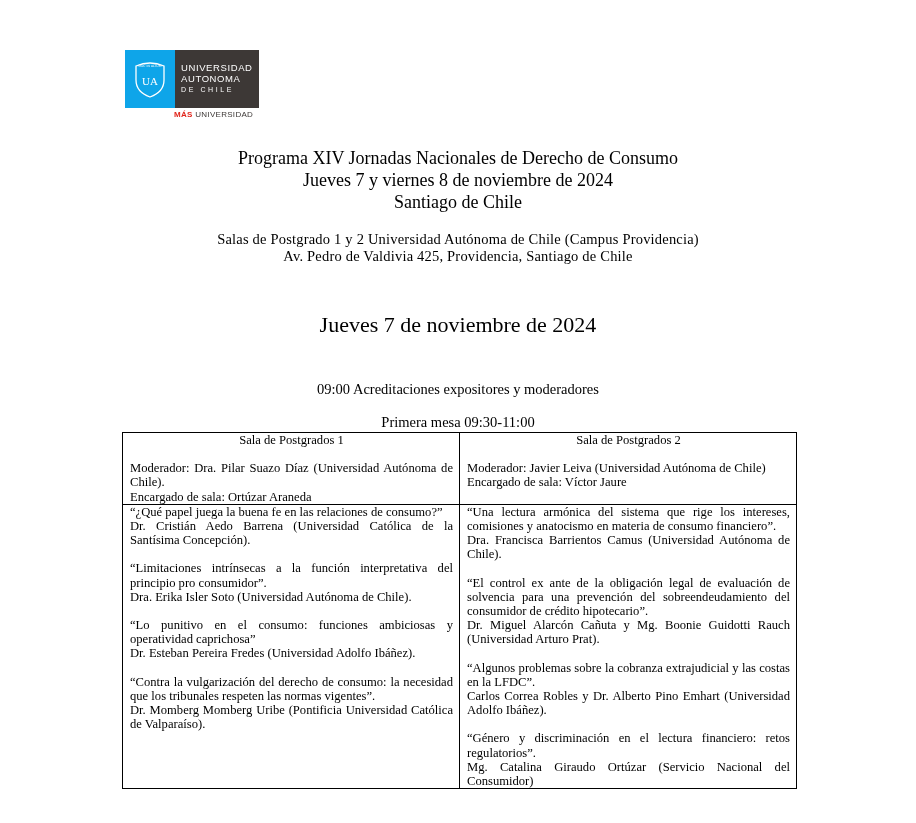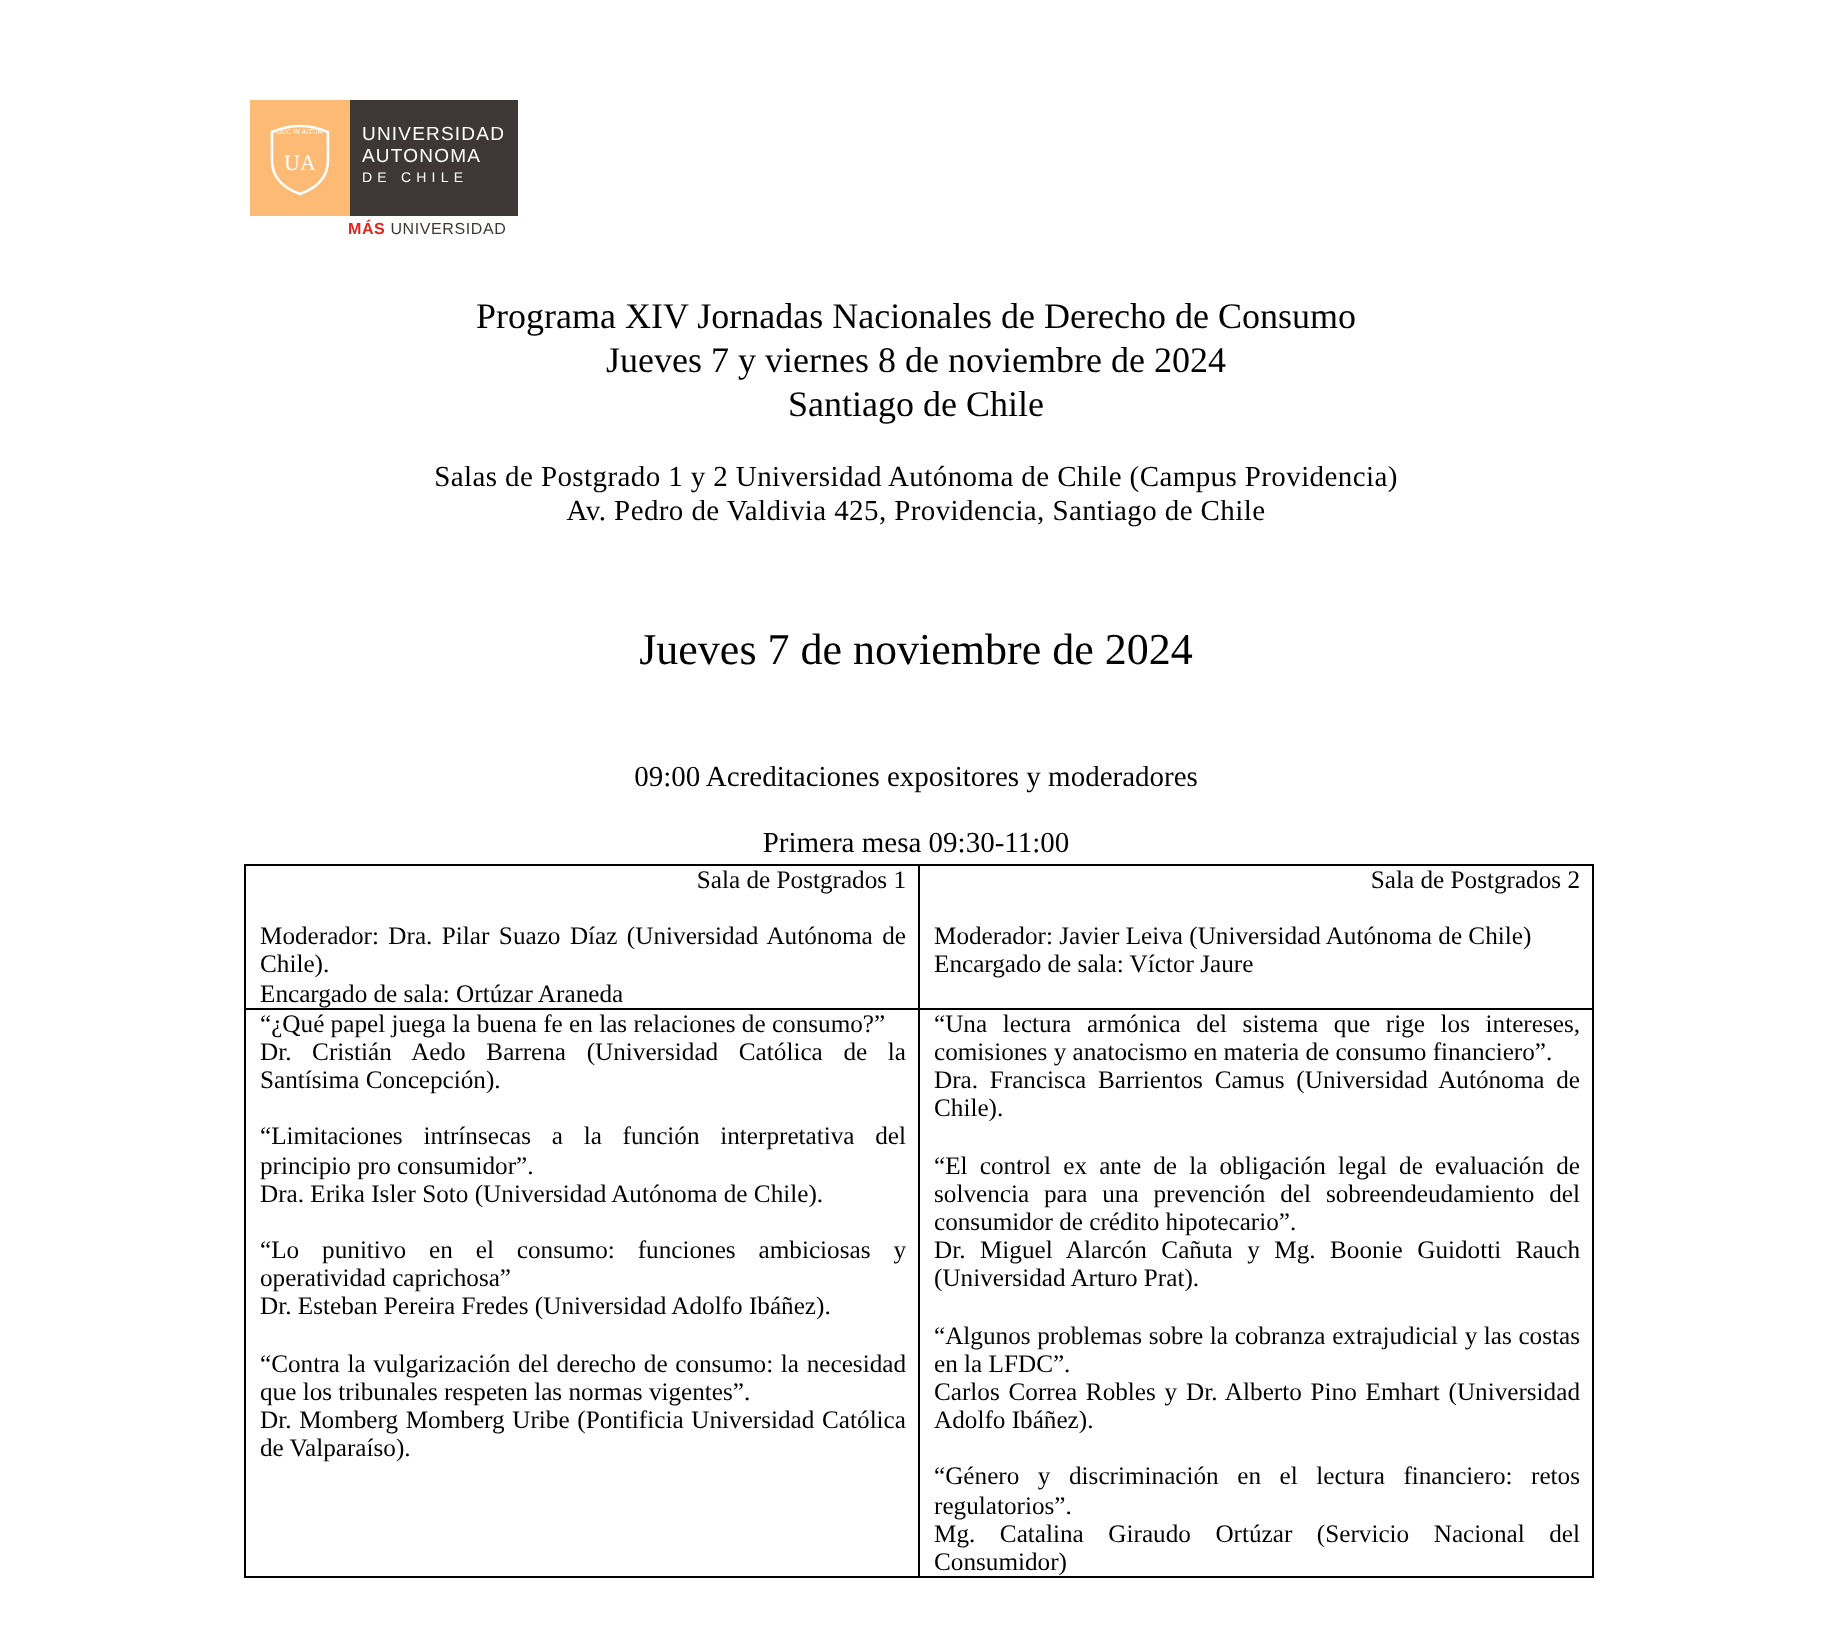"UA" .logo-red { background: #fdba74 -> #0ea5e9 }
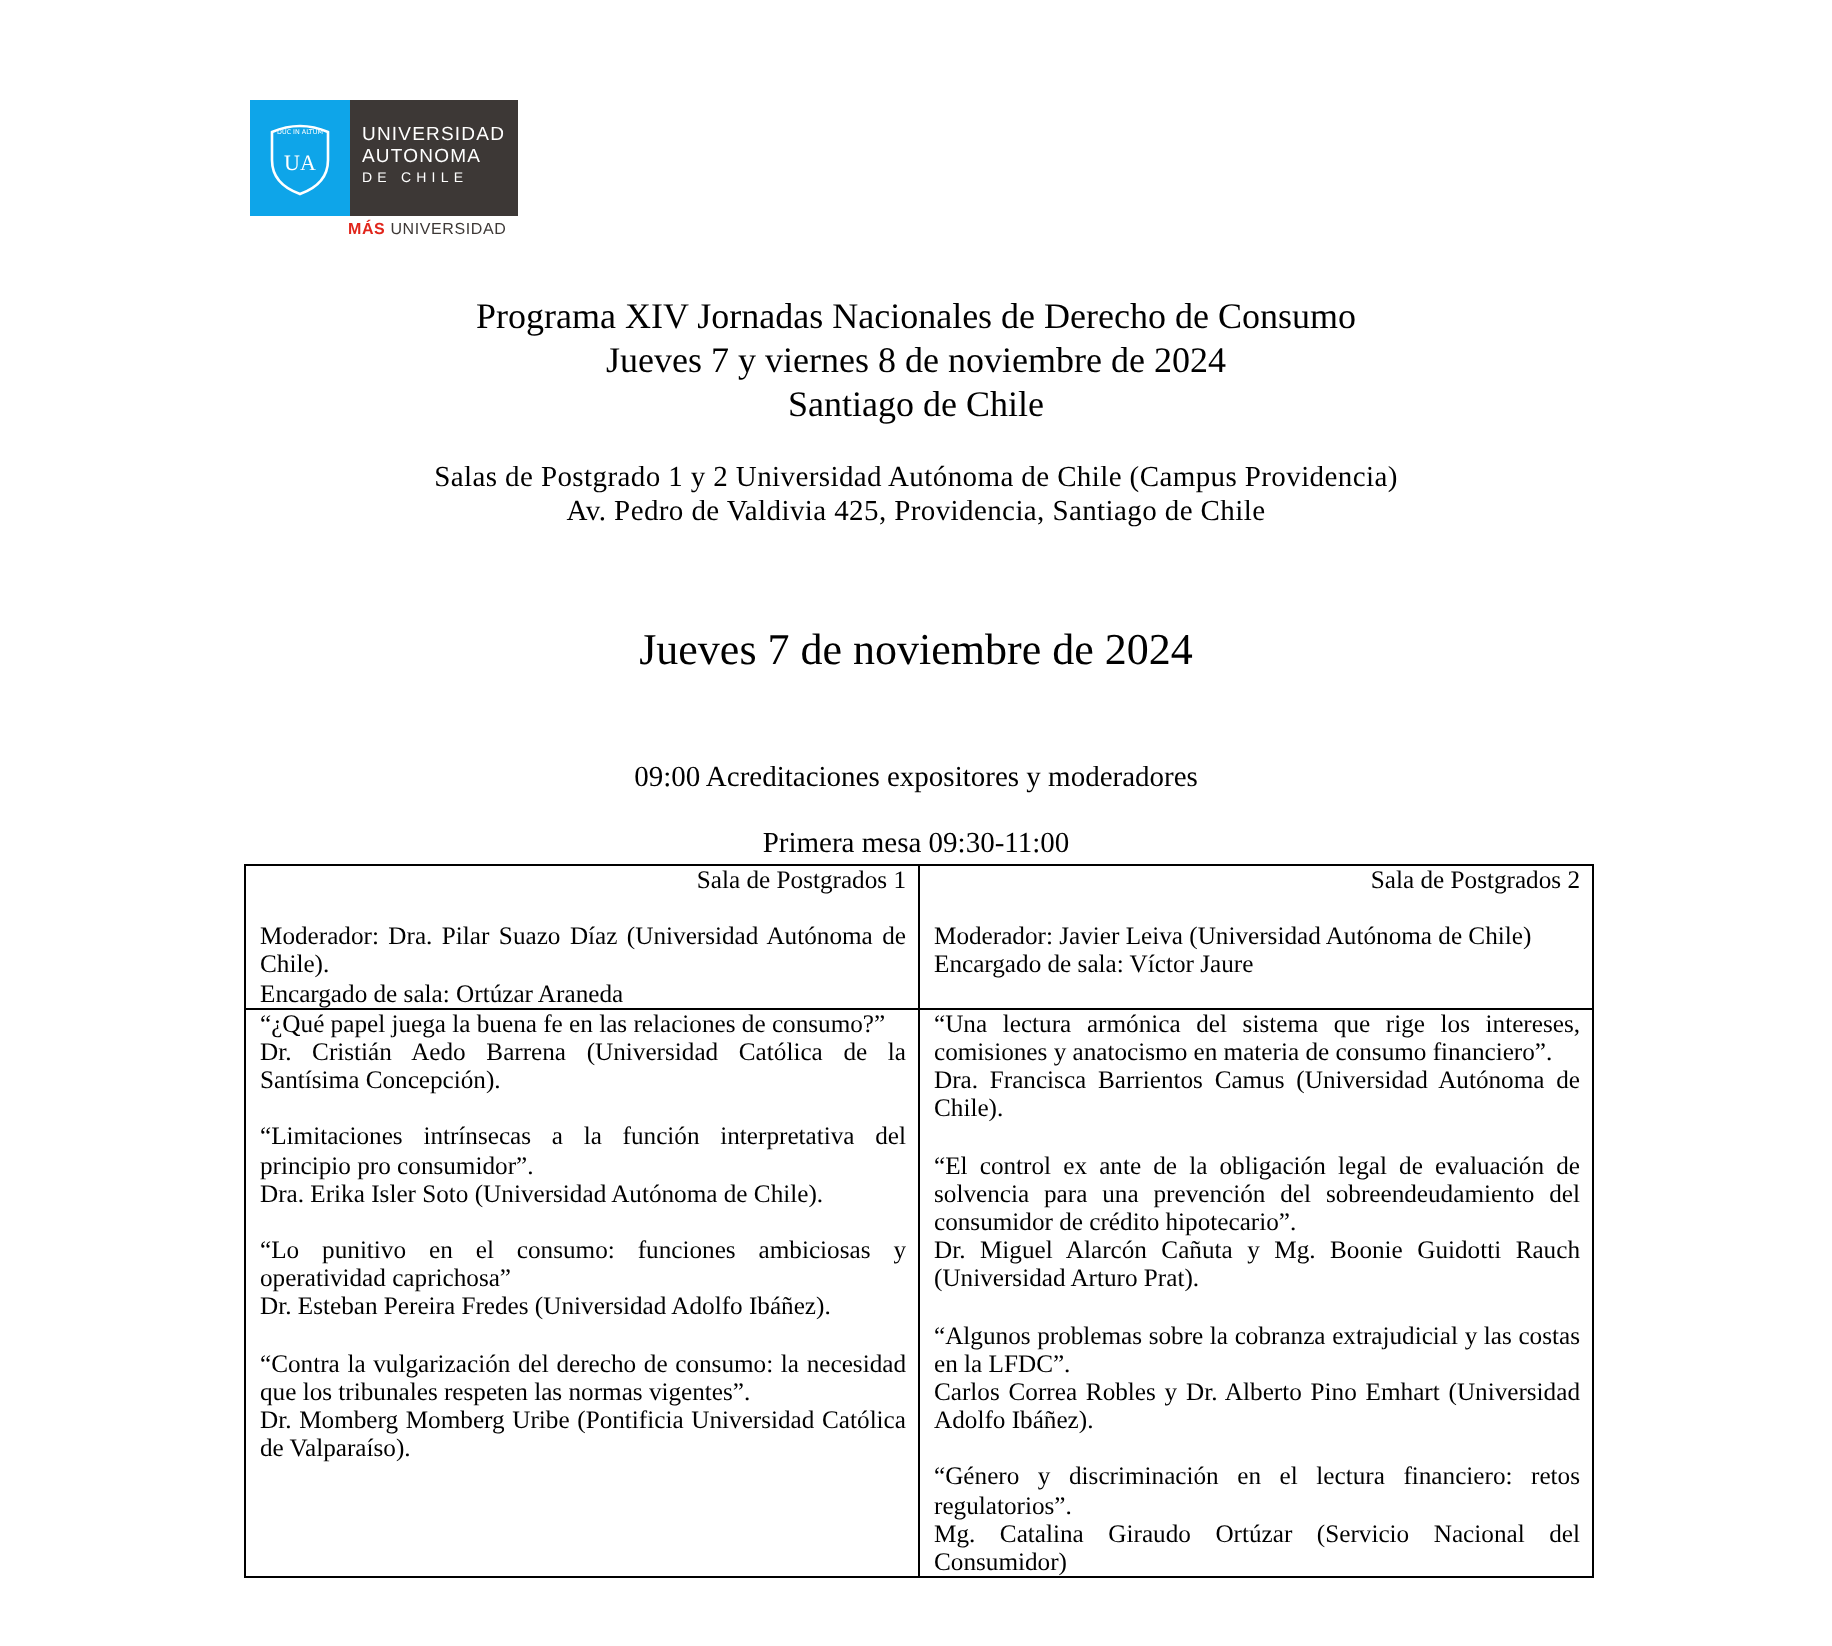"Sala de Postgrados 1" .room { text-align: right -> center }
